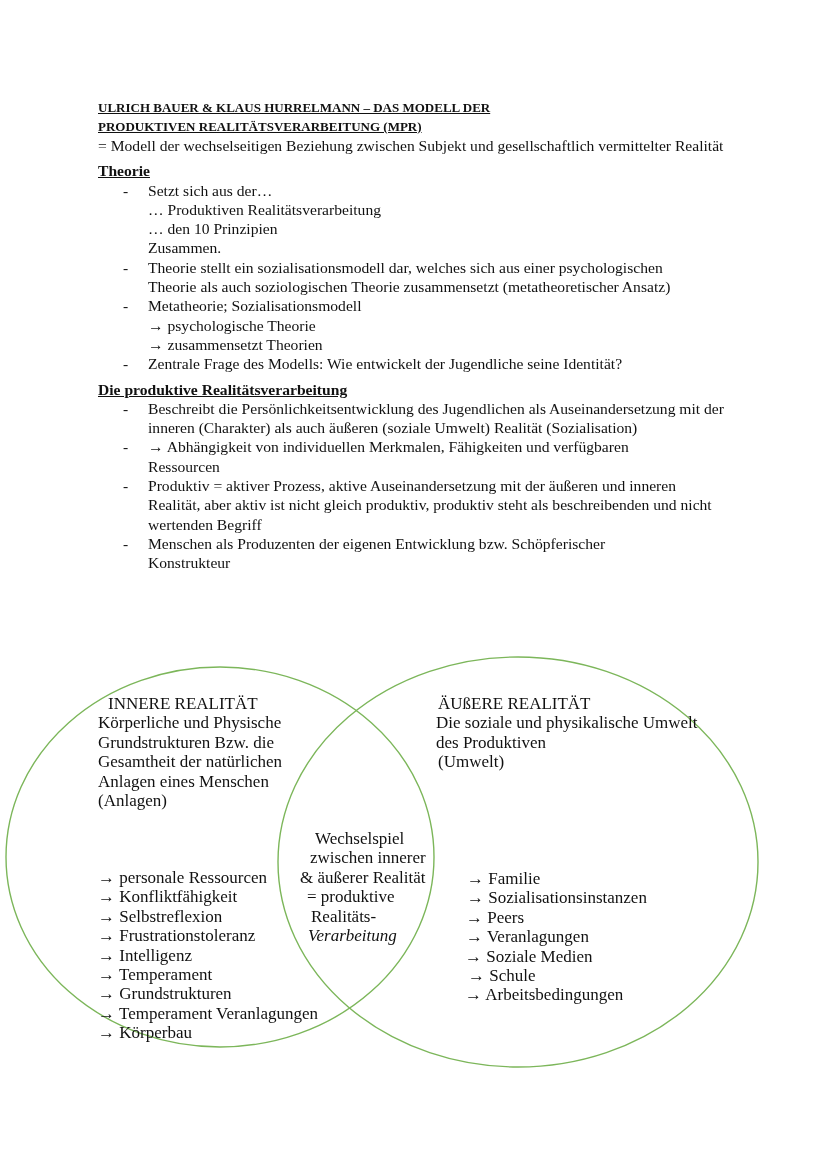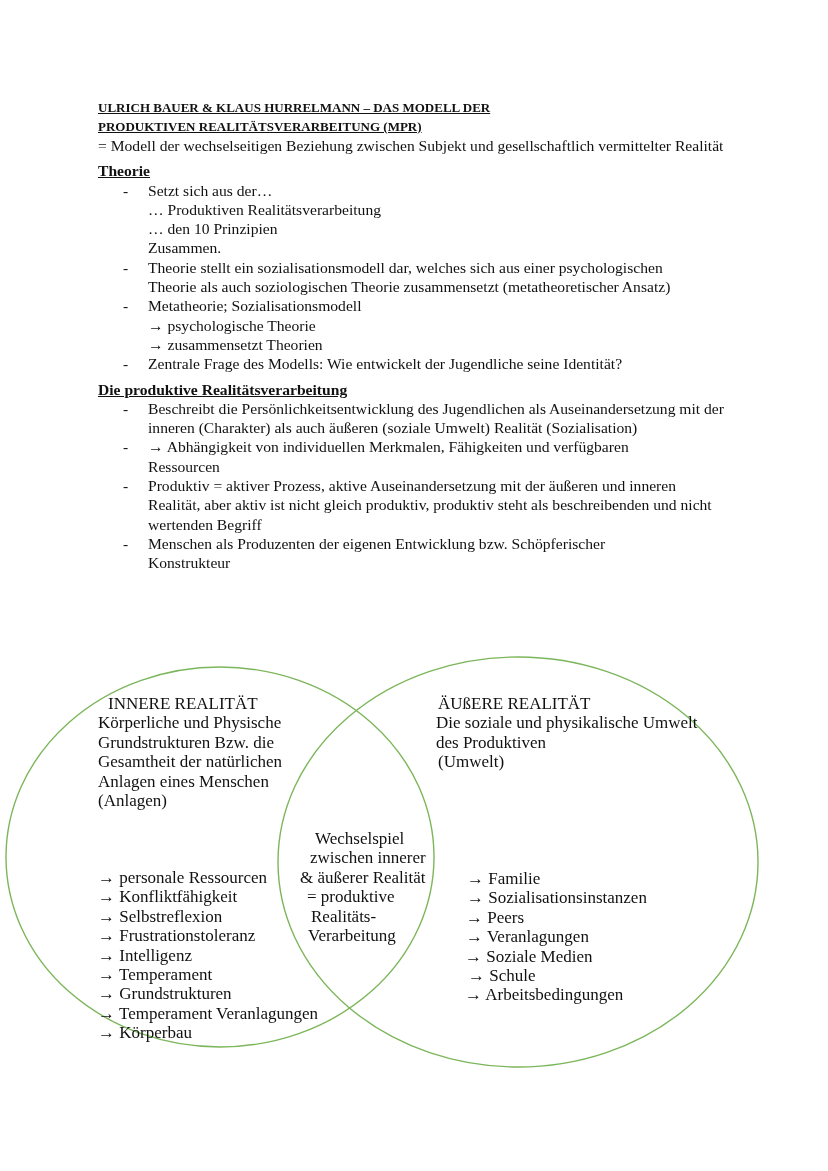"Verarbeitung" div { font-style: none -> italic }
